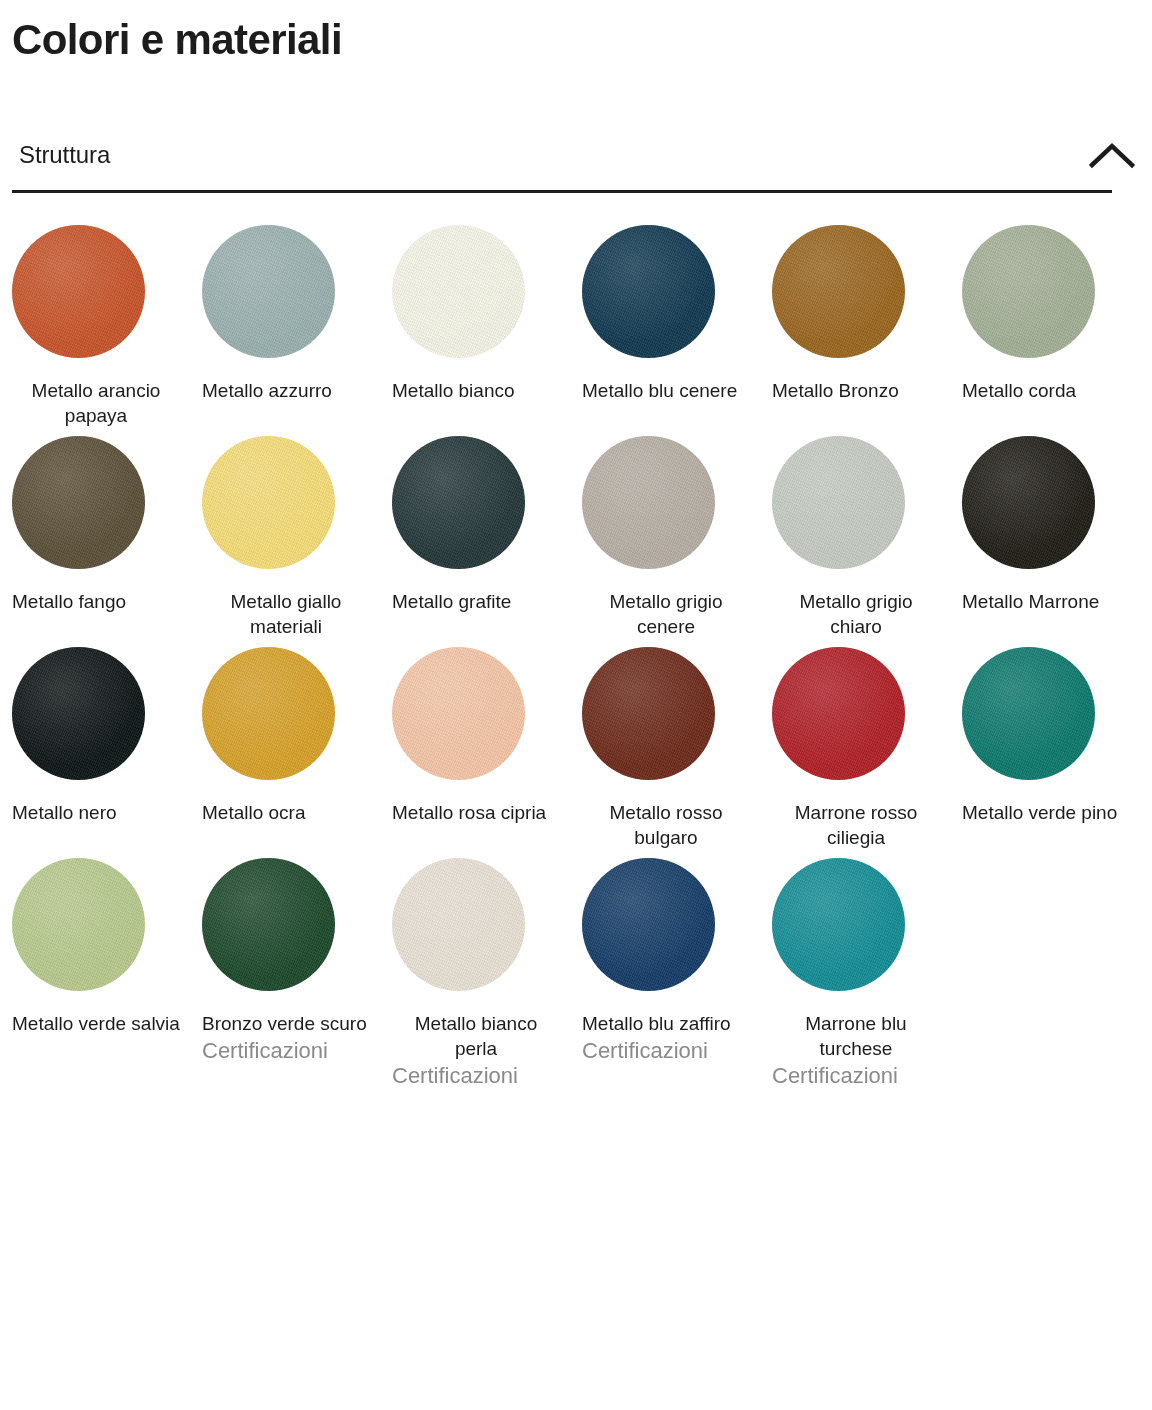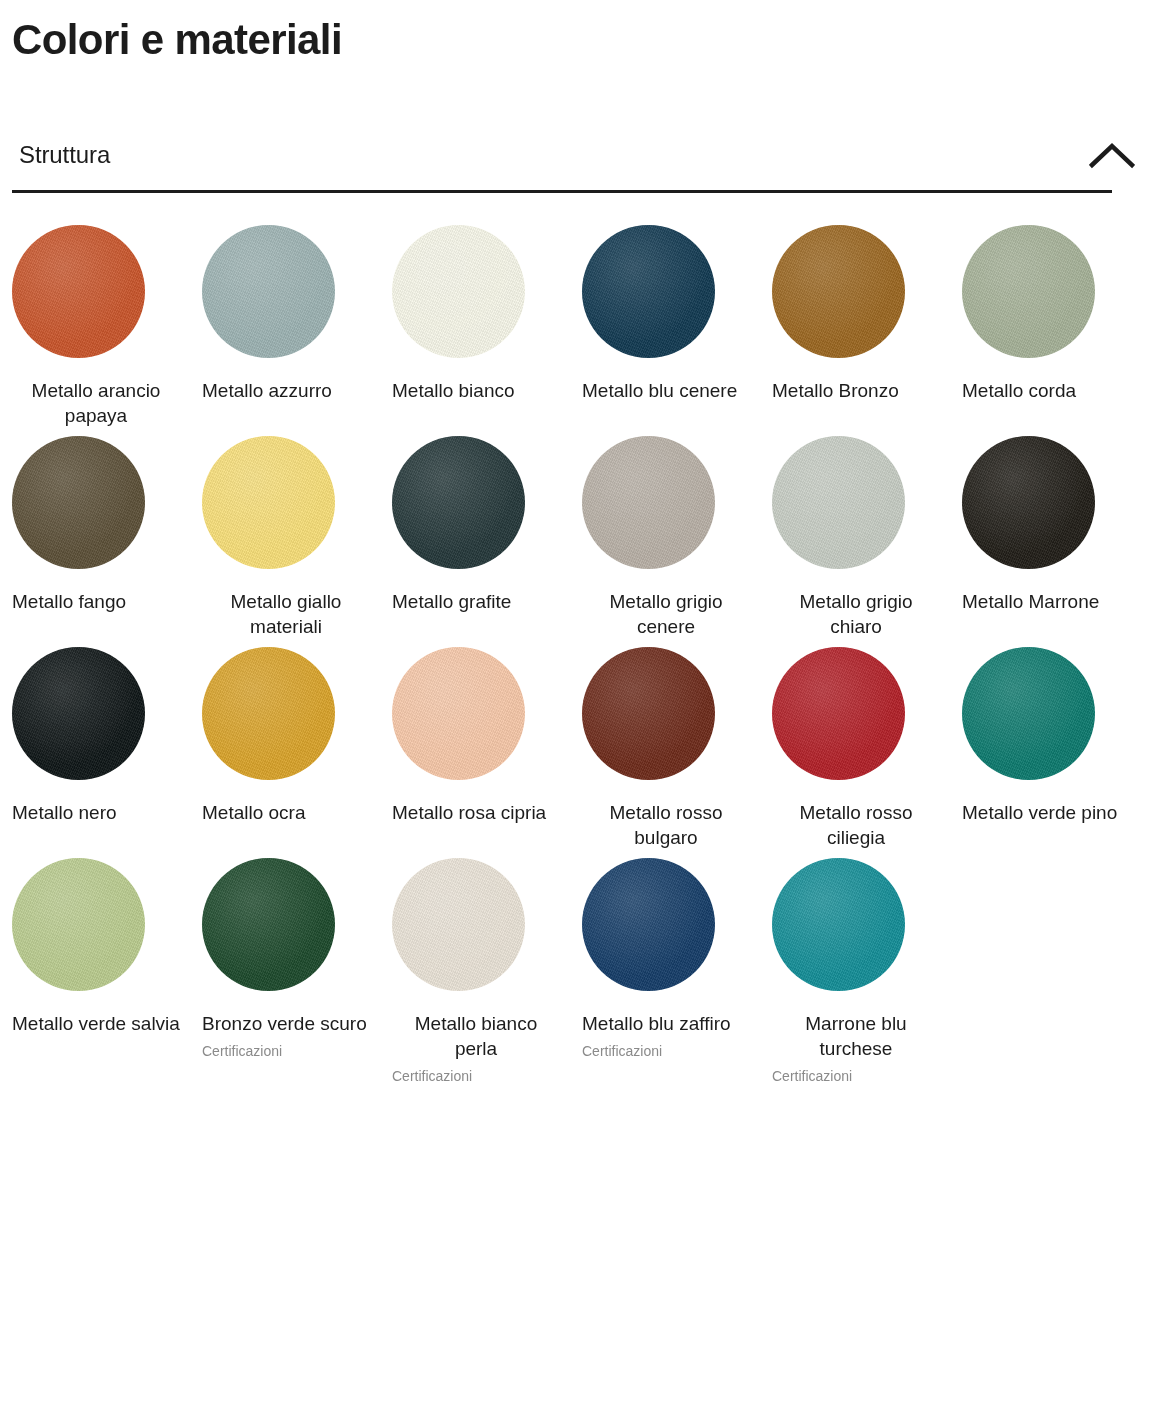"Metallo rosso ciliegia" div.swatch-label { text: Metallo -> Marrone }
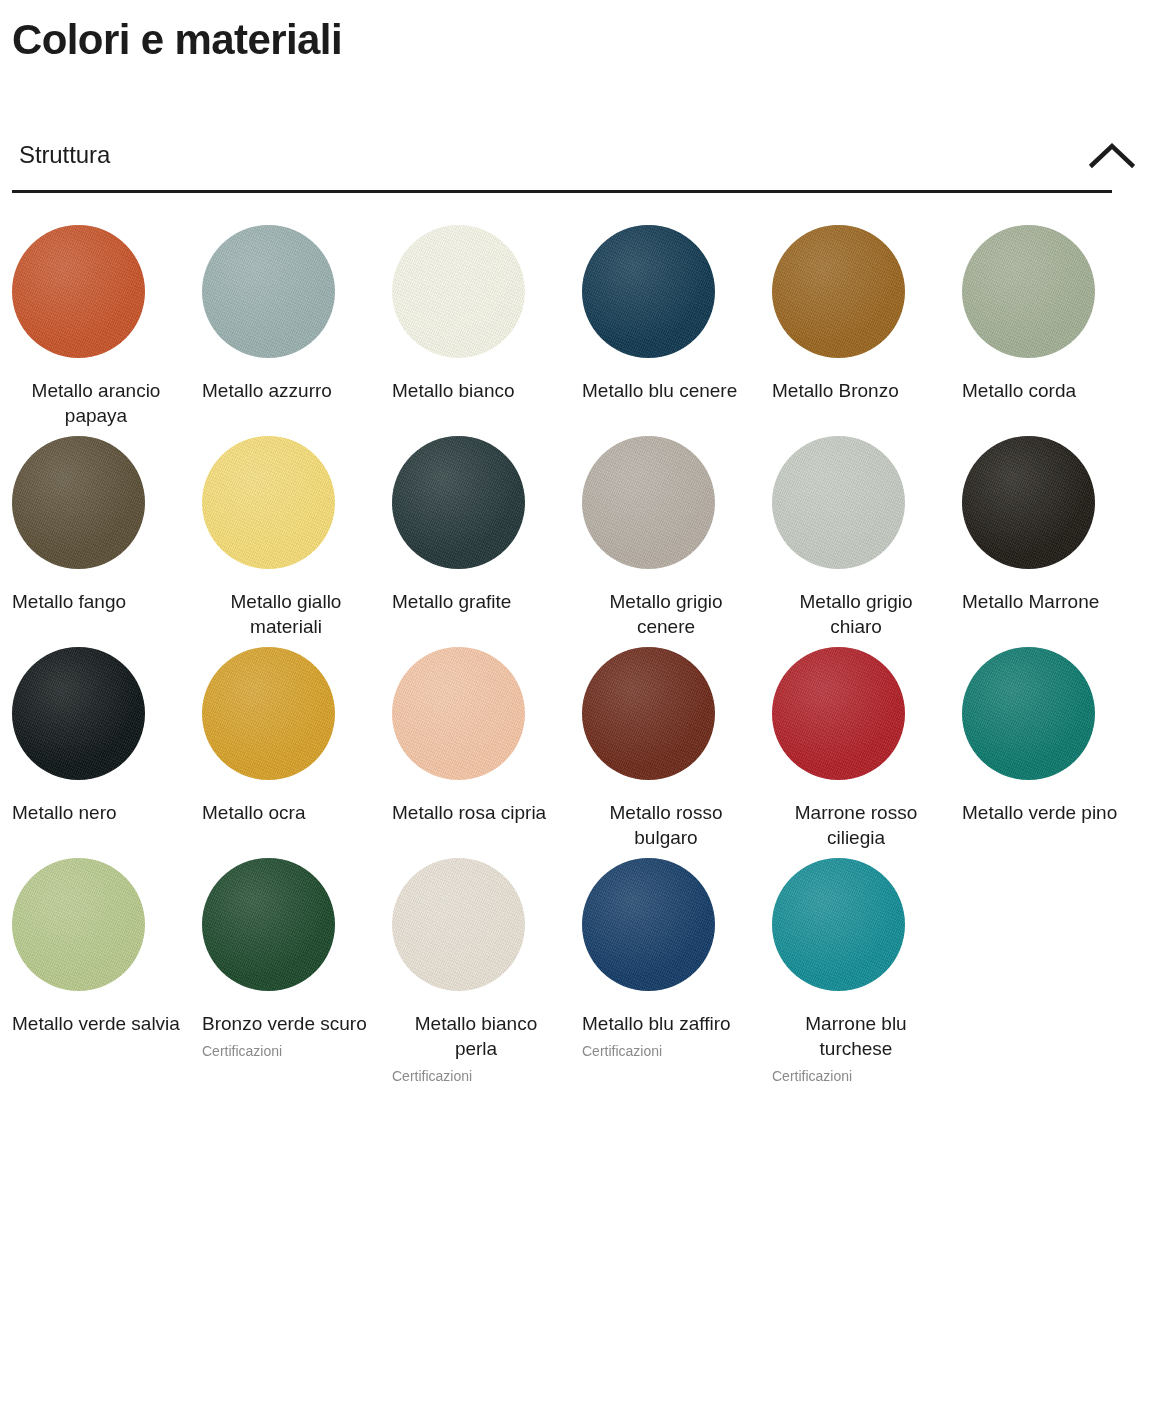"Certificazioni" .swatch-sub { font-size: 14px -> 22px }
